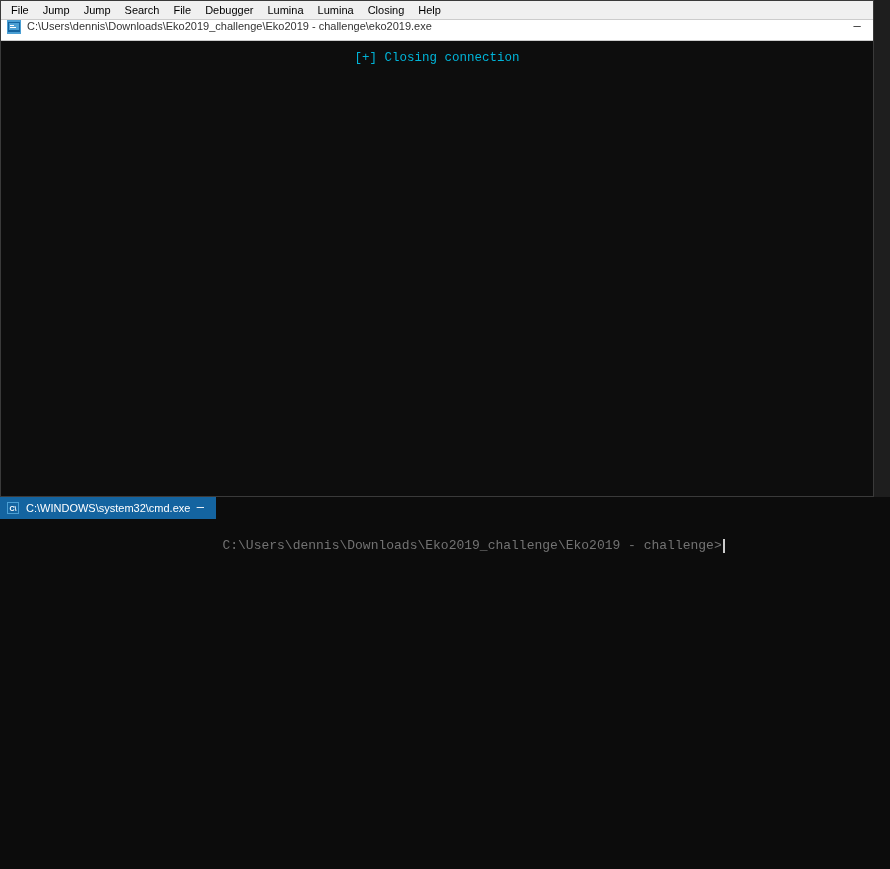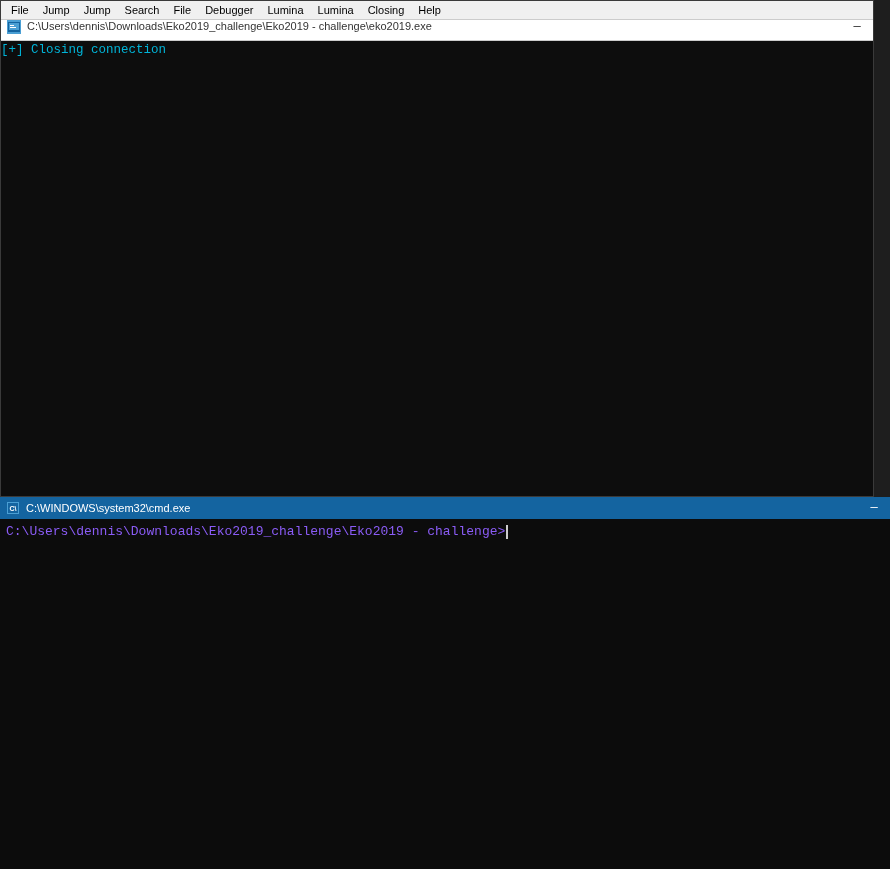"[+] Closing connection" .console-area { padding: none -> 8px; text-align: none -> center }
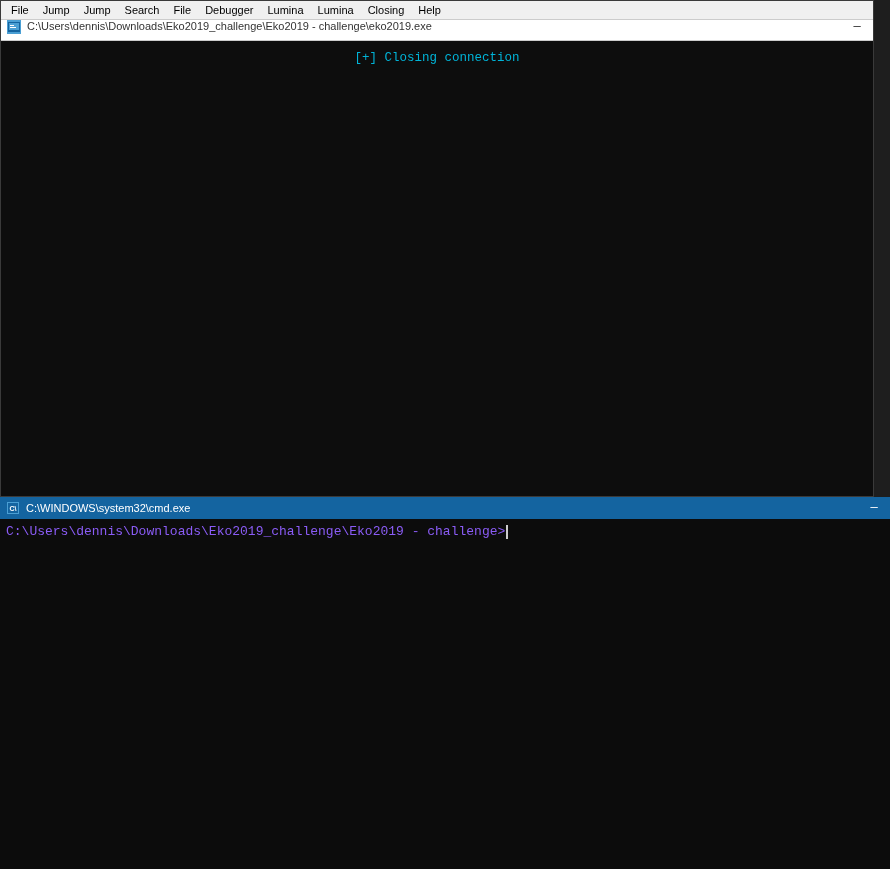"C:\WINDOWS\system32\cmd.exe" .bottom-window { flex-direction: column -> row }
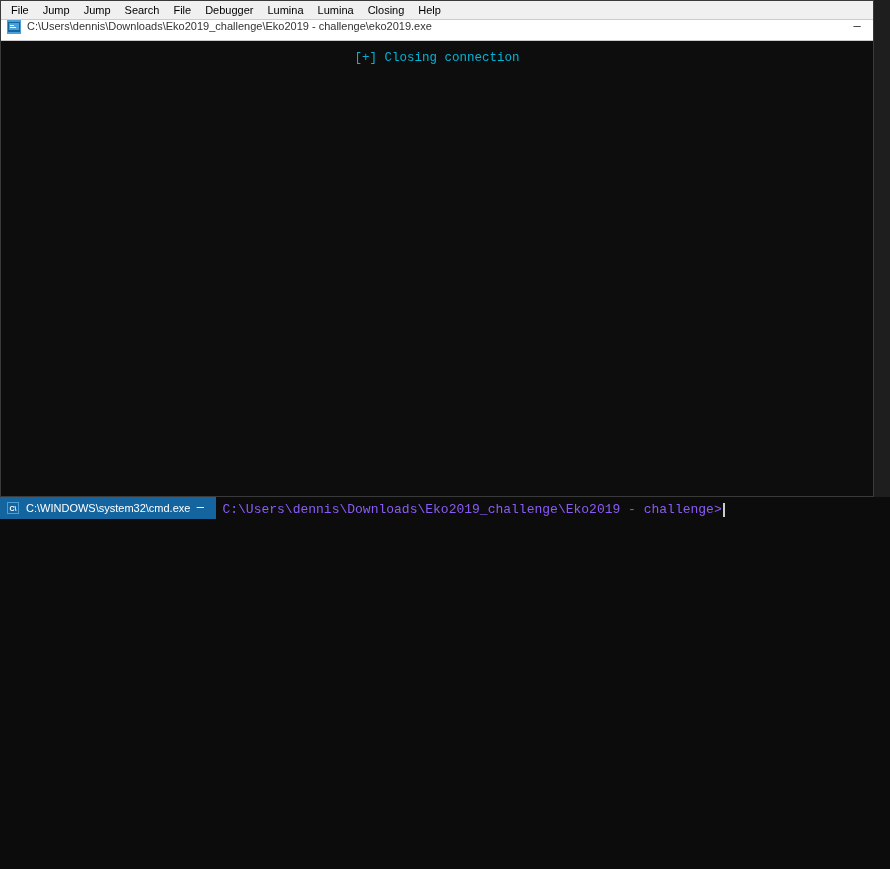"C:\Users\dennis\Downloads\Eko2019_challenge\Eko2019 - challenge>" .cmd-line { color: #8b5cf6 -> #737373; margin-top: none -> 36px }
